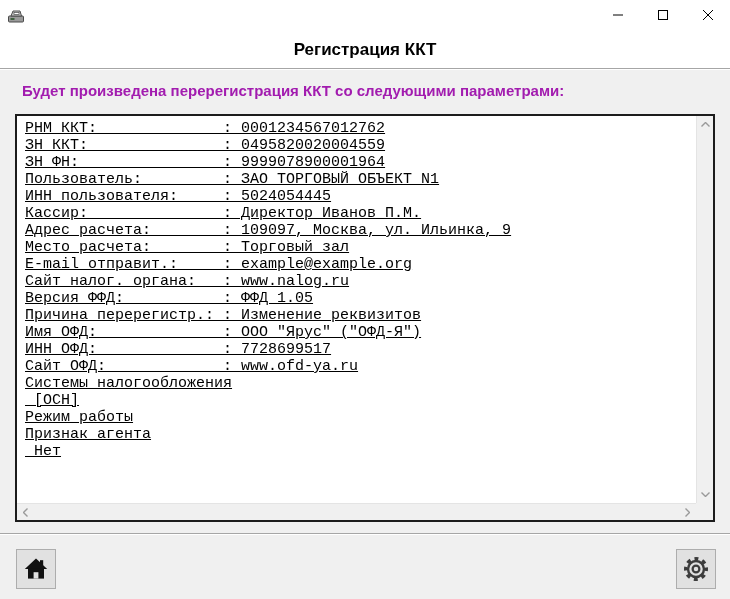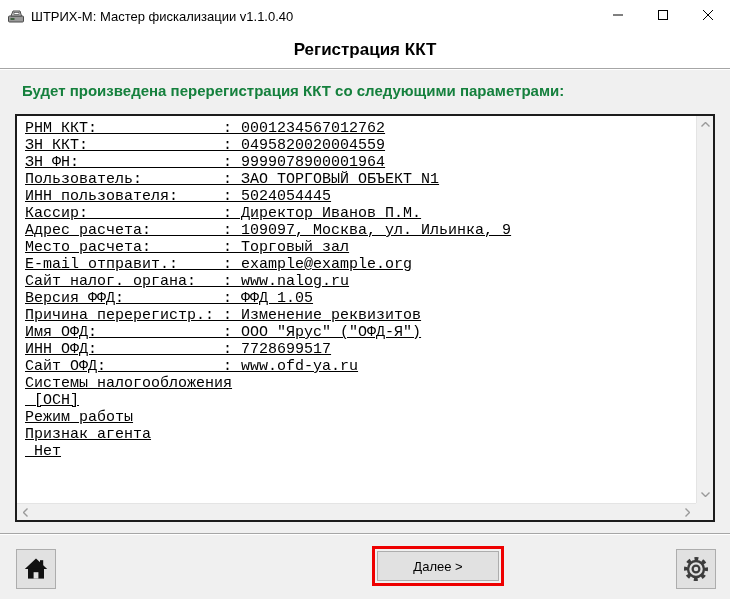"ШТРИХ-М: Мастер фискализации v1.1.0.40" span.title-text { html: <span>ШТРИХ-М: Мастер фискализации v1.1.0.40</span> -> none }
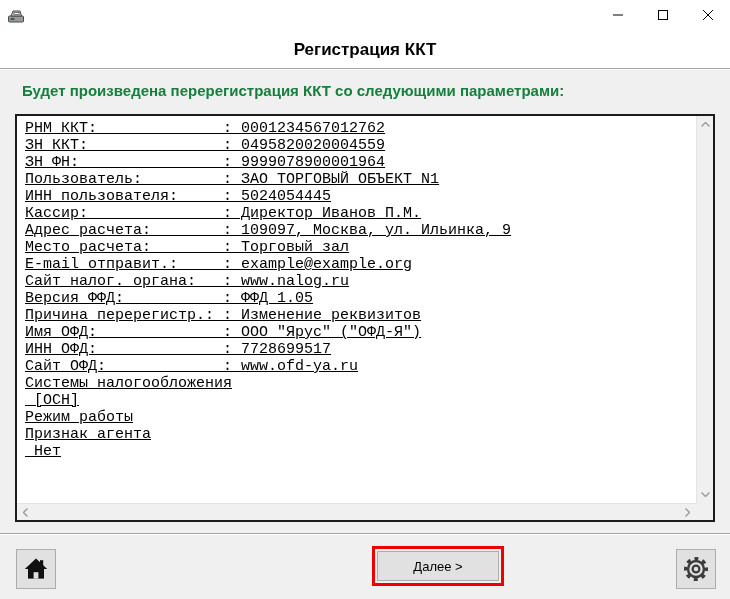"Будет произведена перерегистрация ККТ со" .prompt { color: #15803d -> #a21caf }
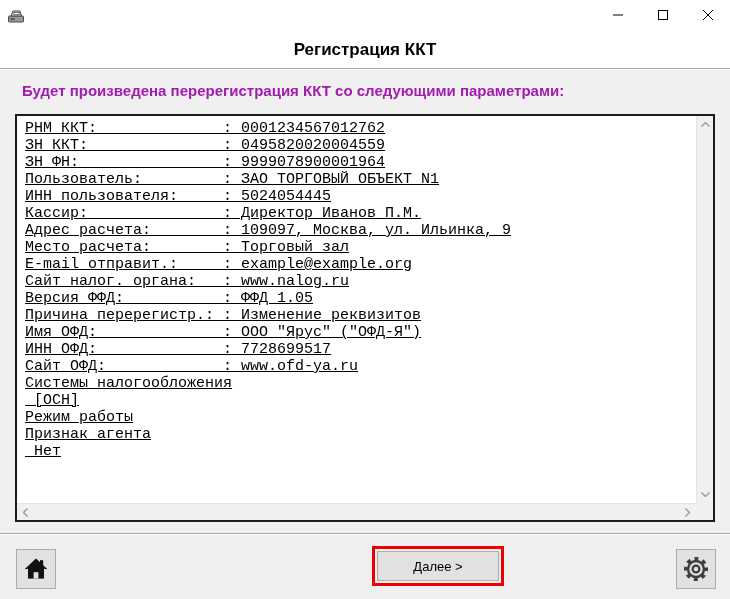"Далее >" div.annotation-box { html: <div> <button>Далее &gt;</button> </div> -> none }
